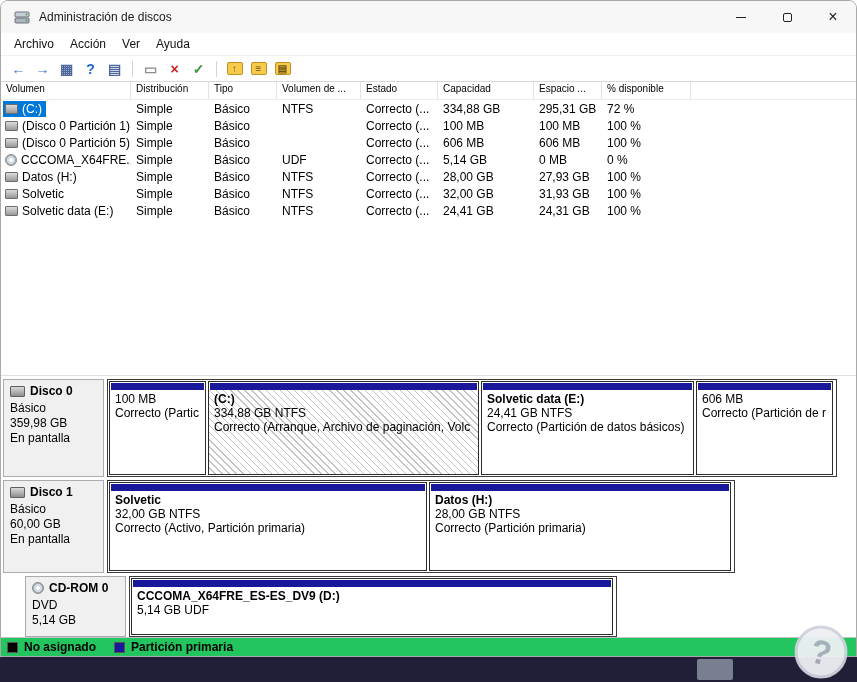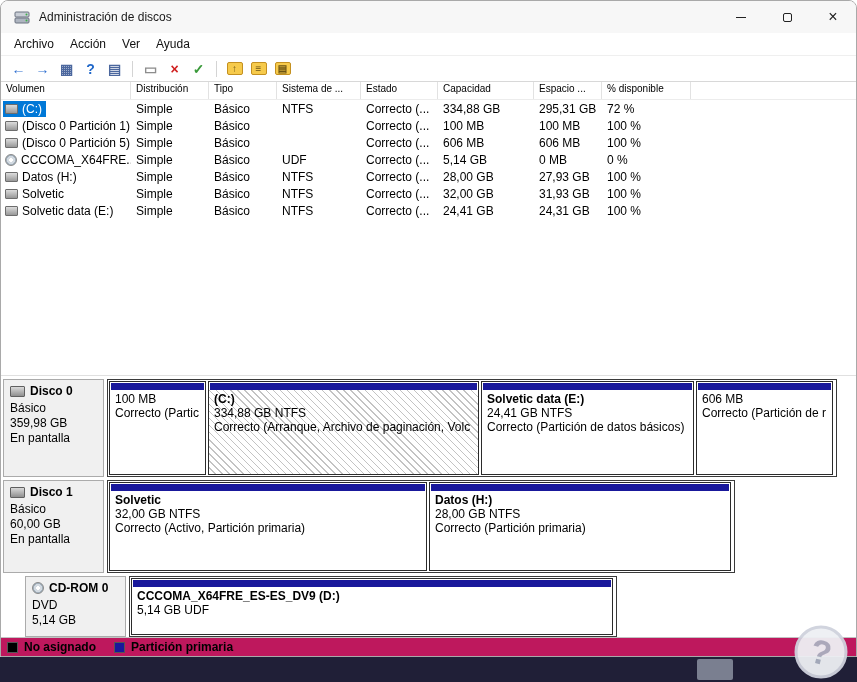"Sistema de ..." div.vt-hcell { text: Sistema -> Volumen }
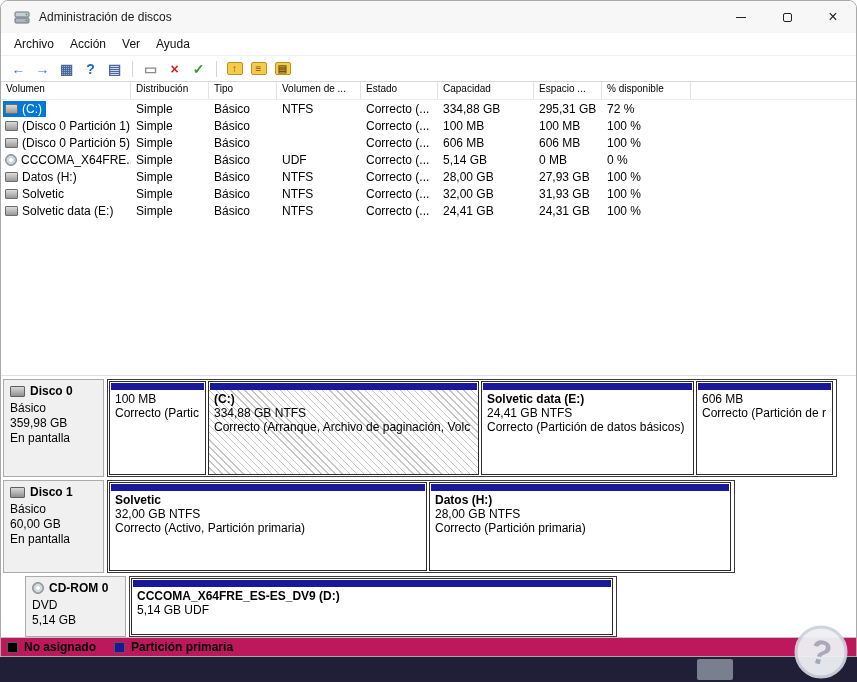"No asignado" .legend { background: #be185d -> #22c55e }
